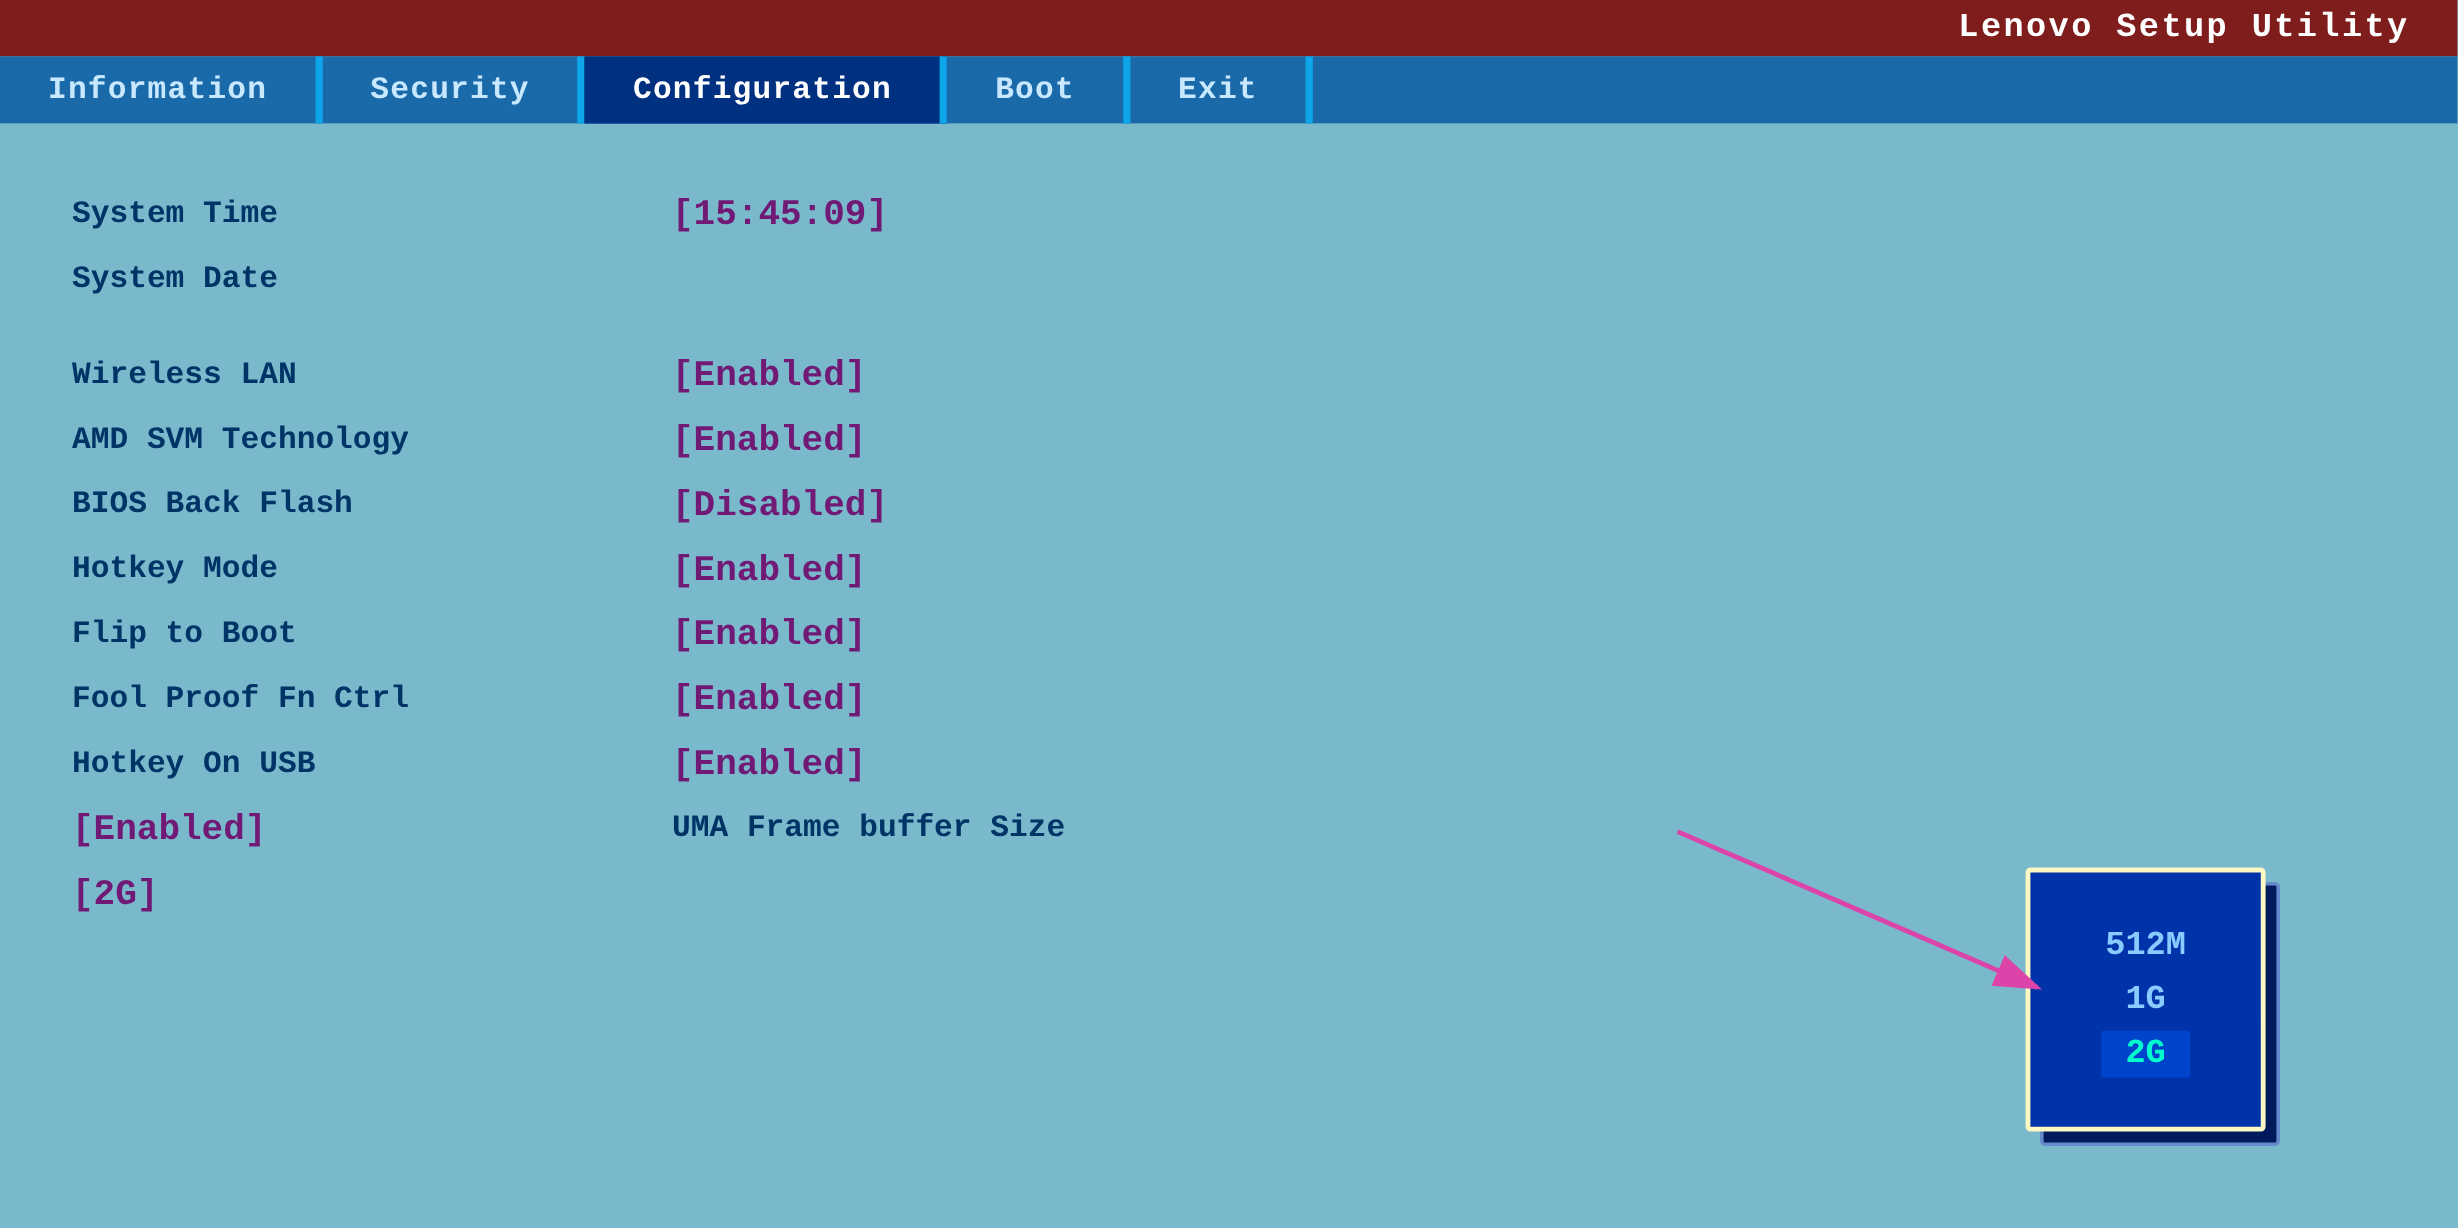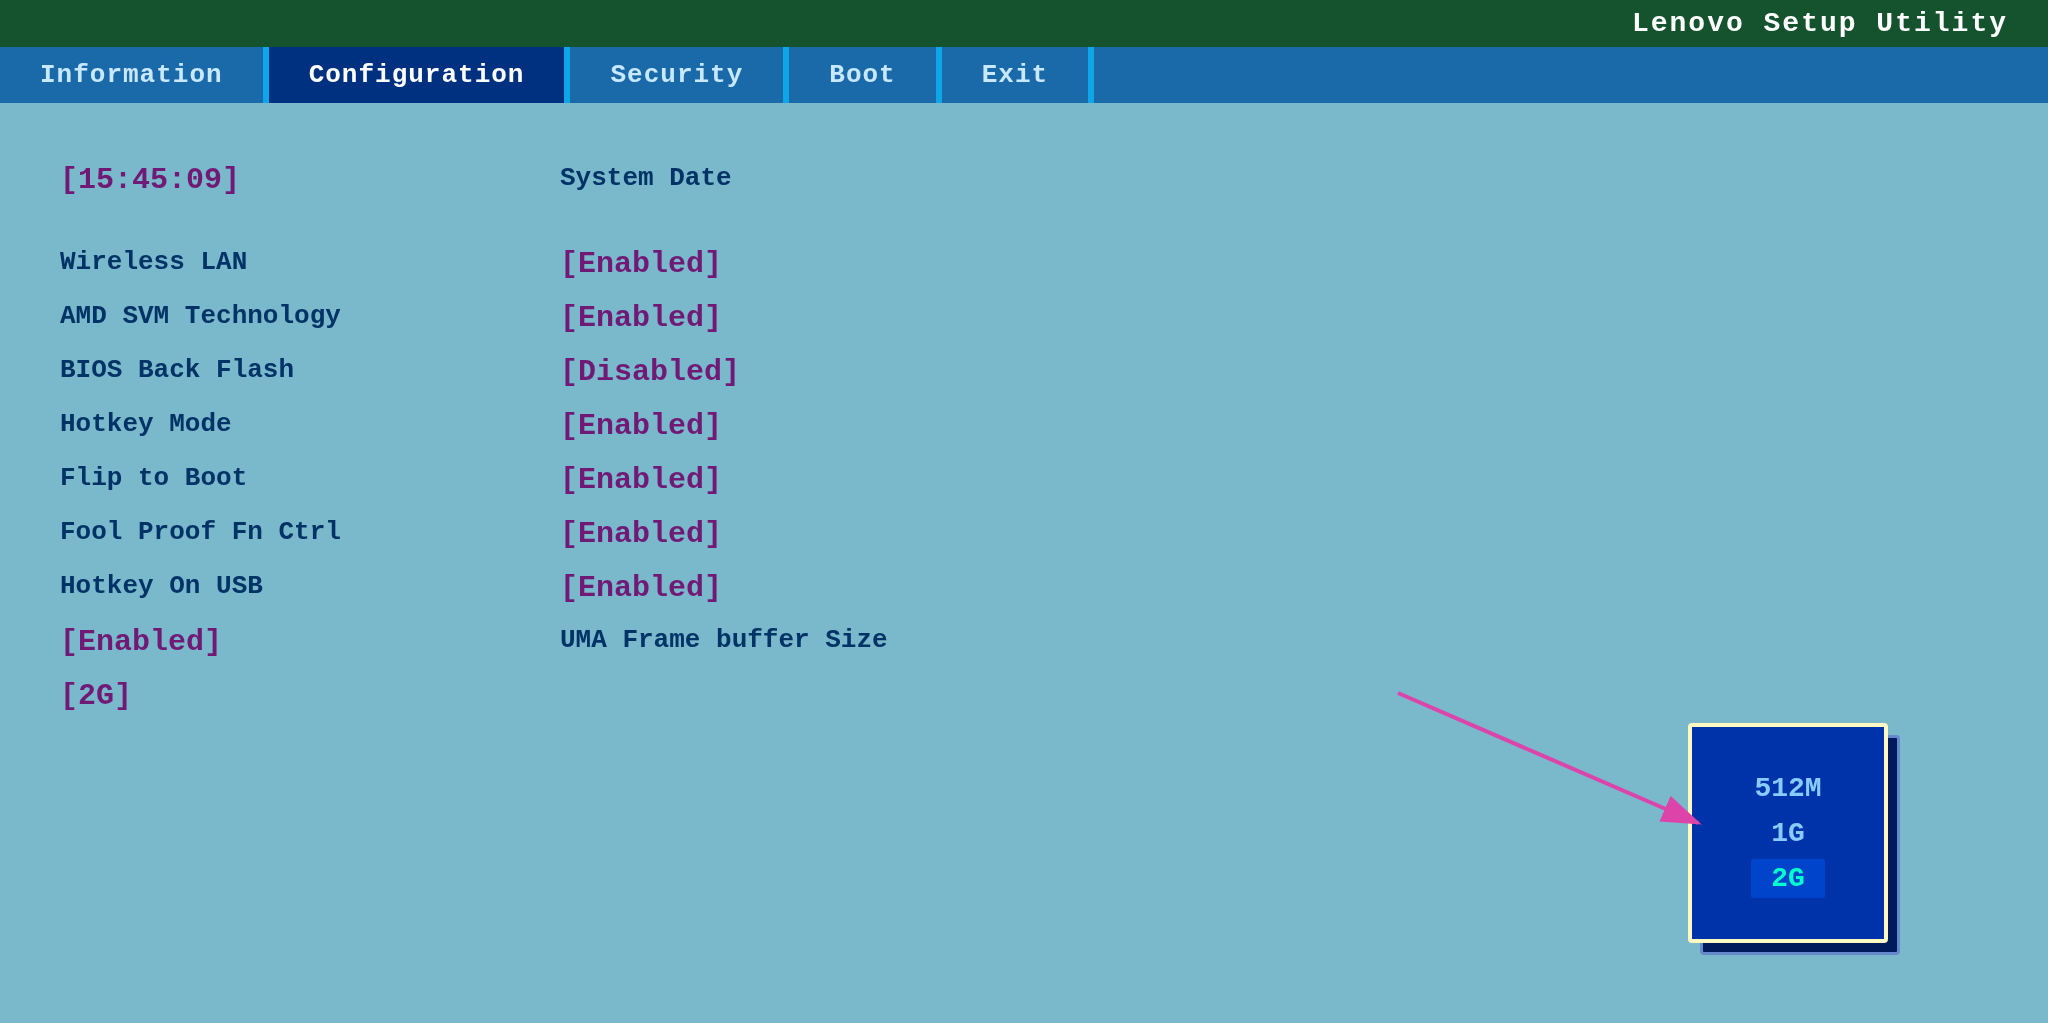"Lenovo Setup Utility" .title-bar { background: #14532d -> #7f1d1d }
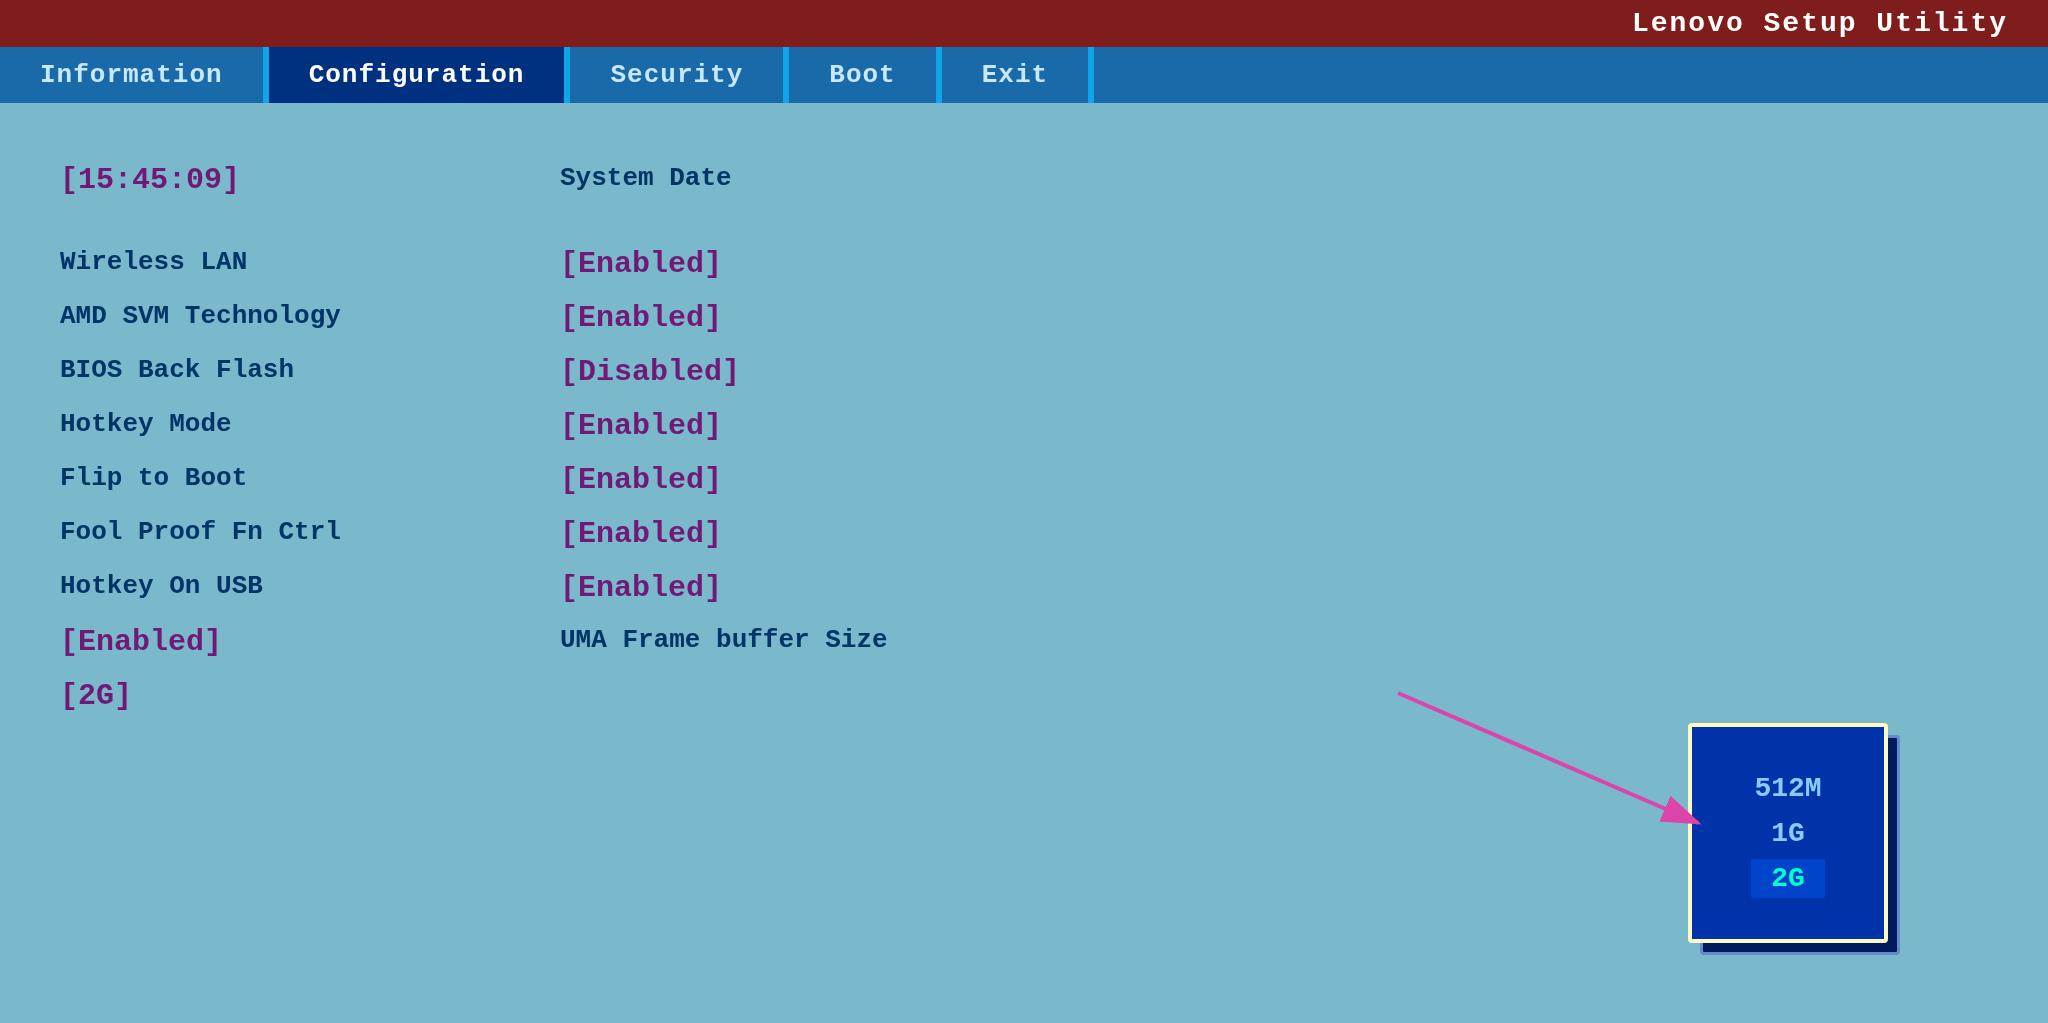"Configuration" div.nav-item { order: before "Security" -> after "Security" }
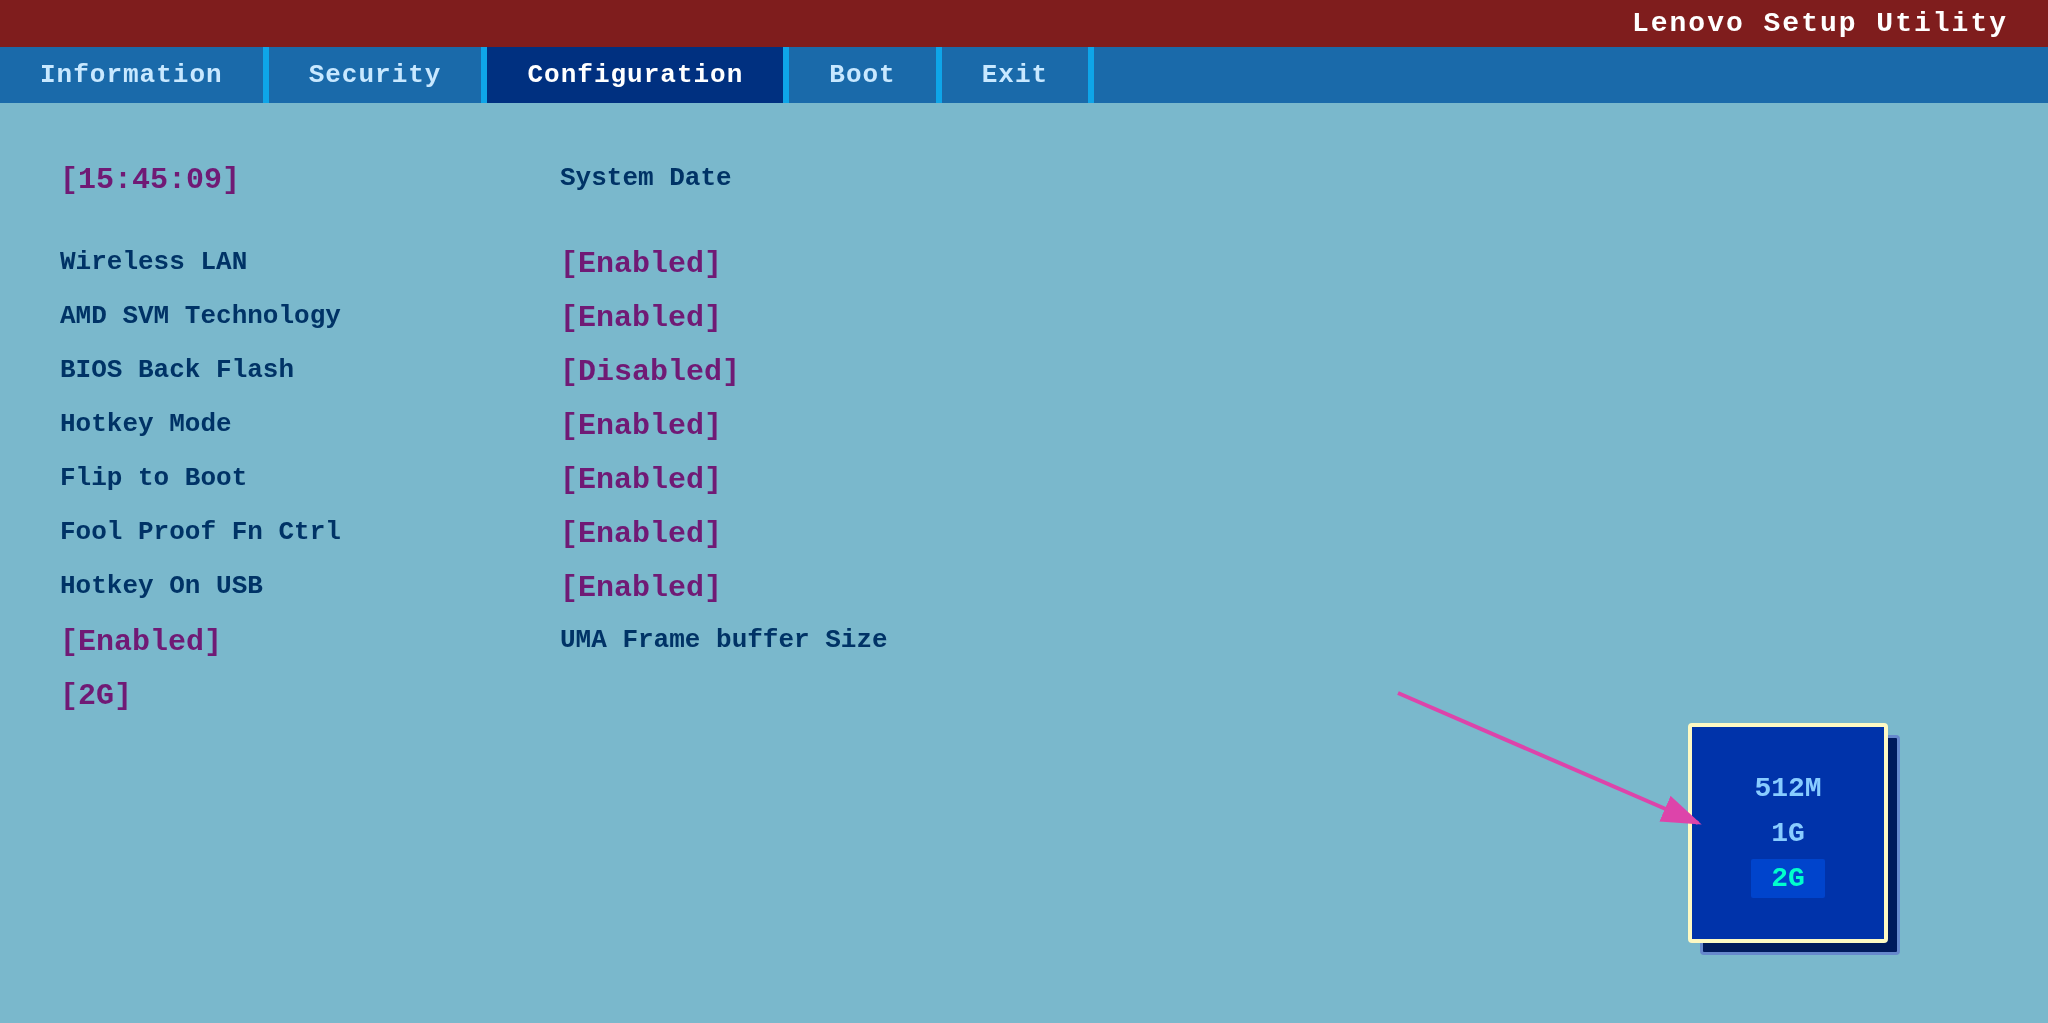"System Time" div.setting-label { html: none -> <div>System Time</div> }
